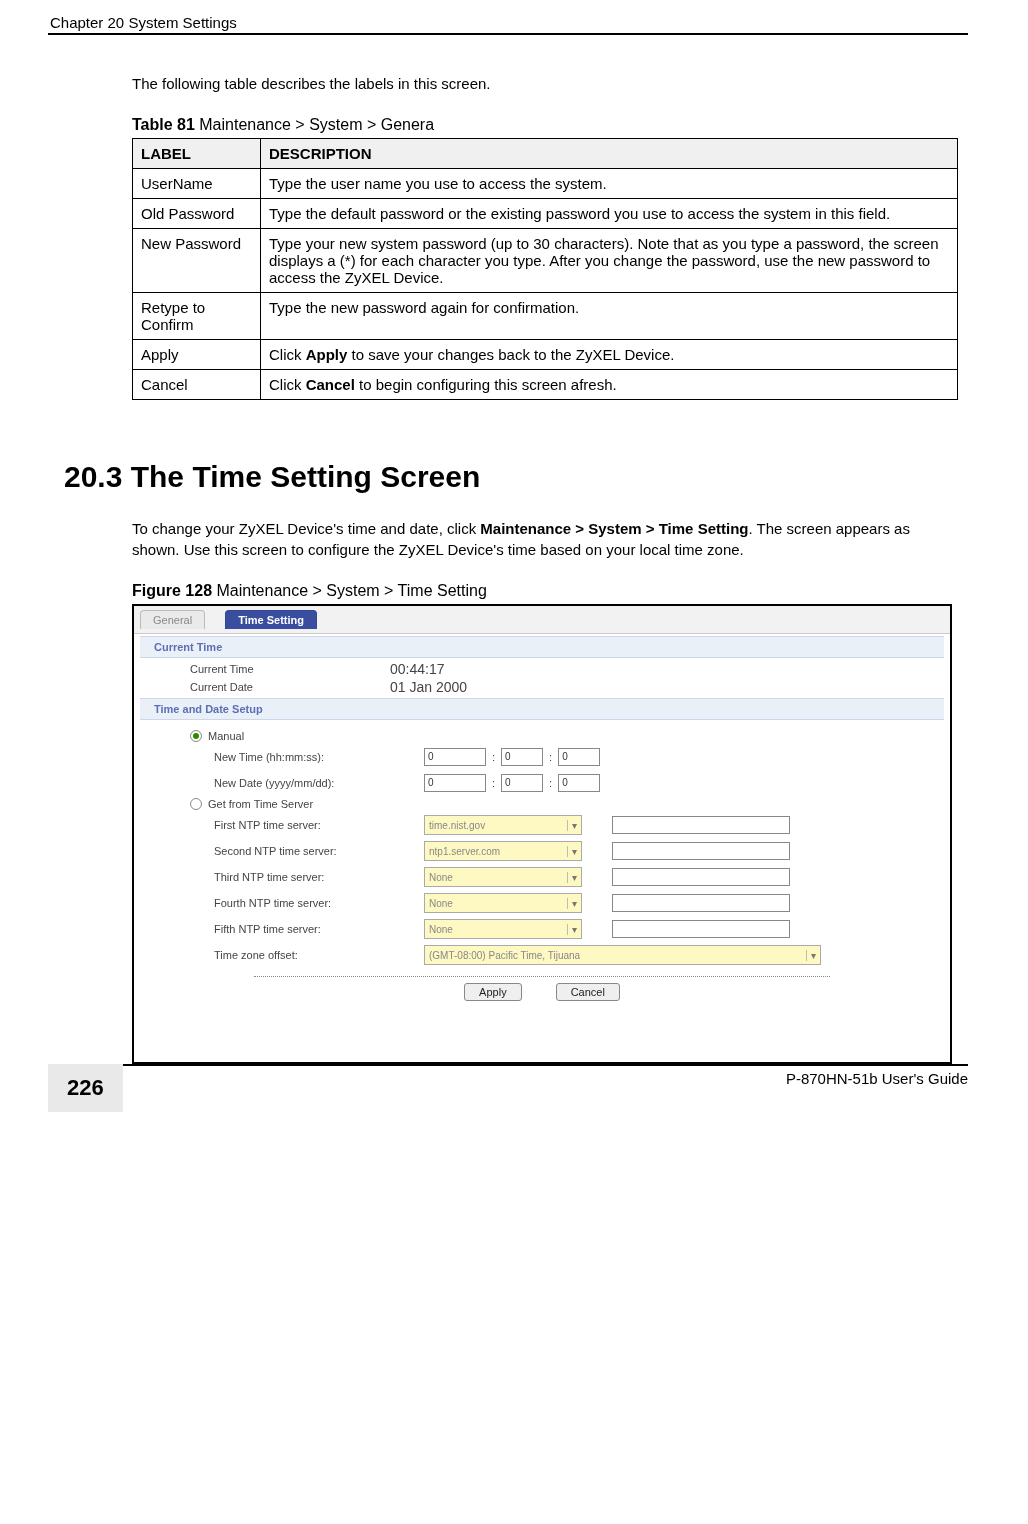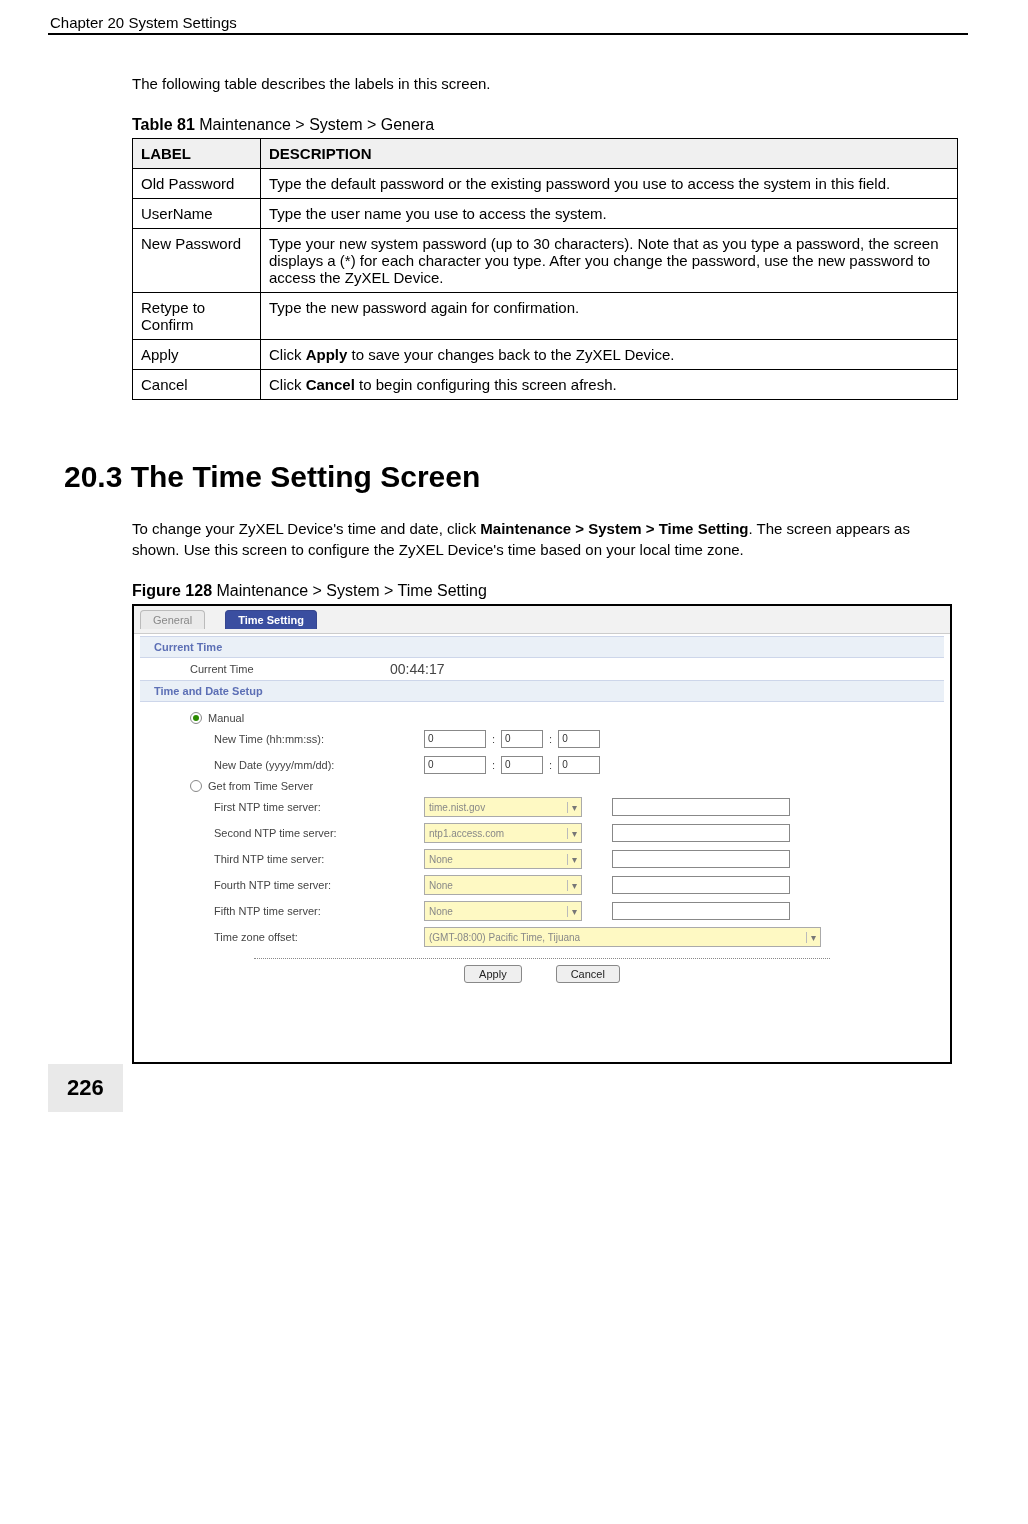"Old Password" tr { order: before "UserName" -> after "UserName" }
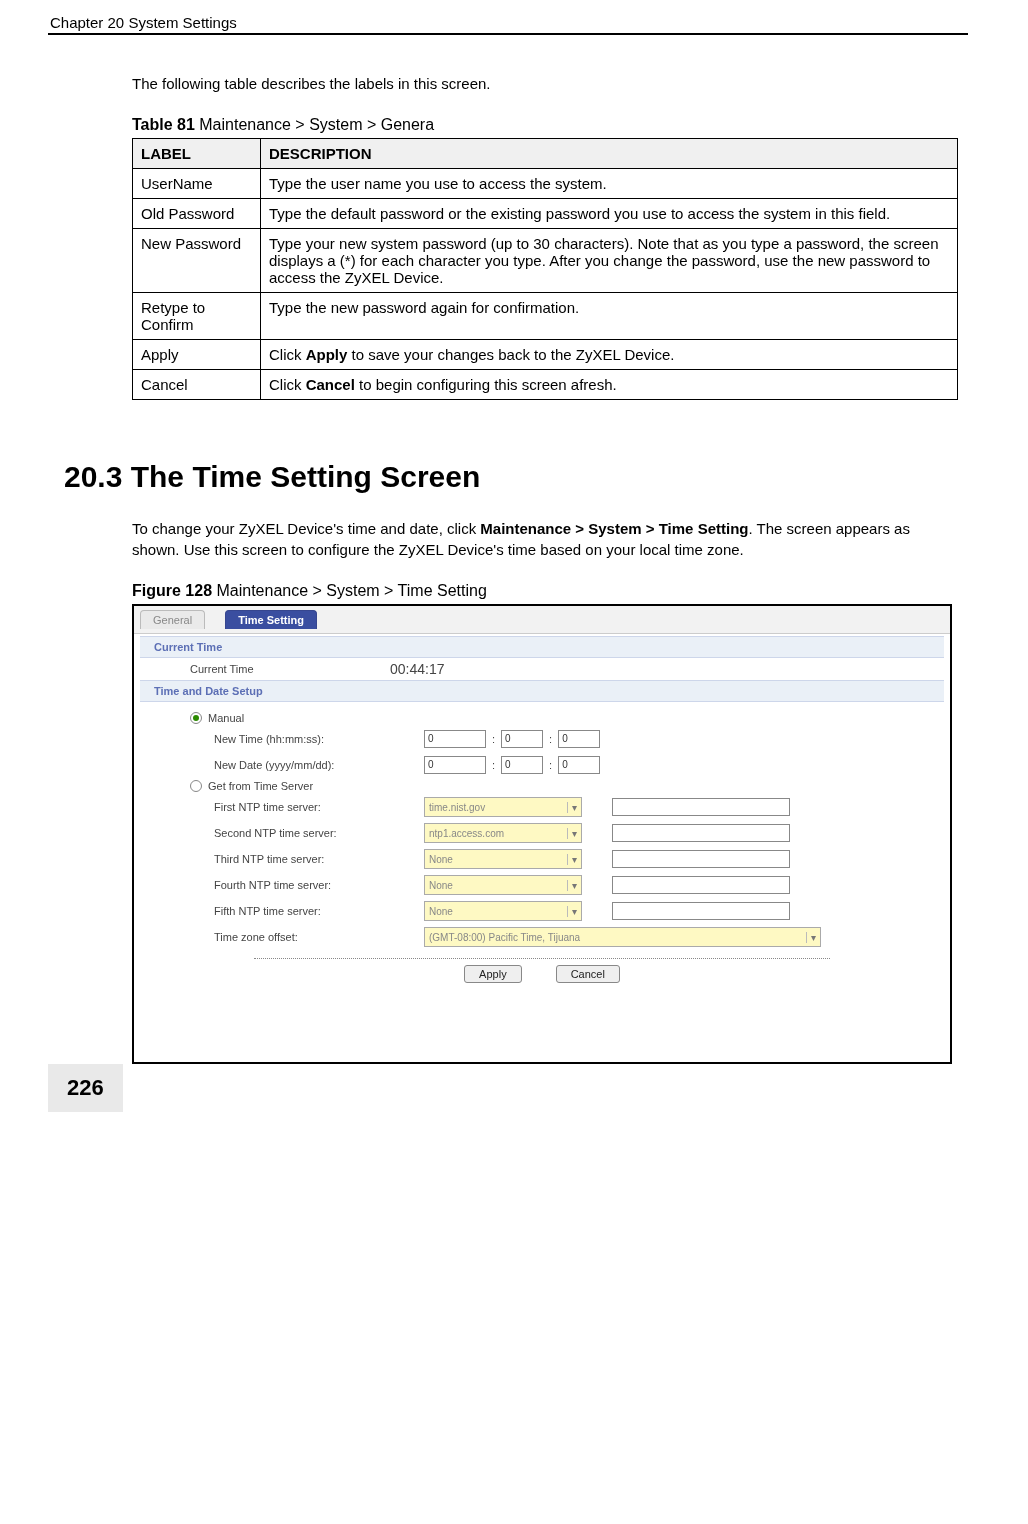"Current Date" div.row { html: none -> <div> <span>Current Date</span> <span>01 Jan 2000</span> </div> }
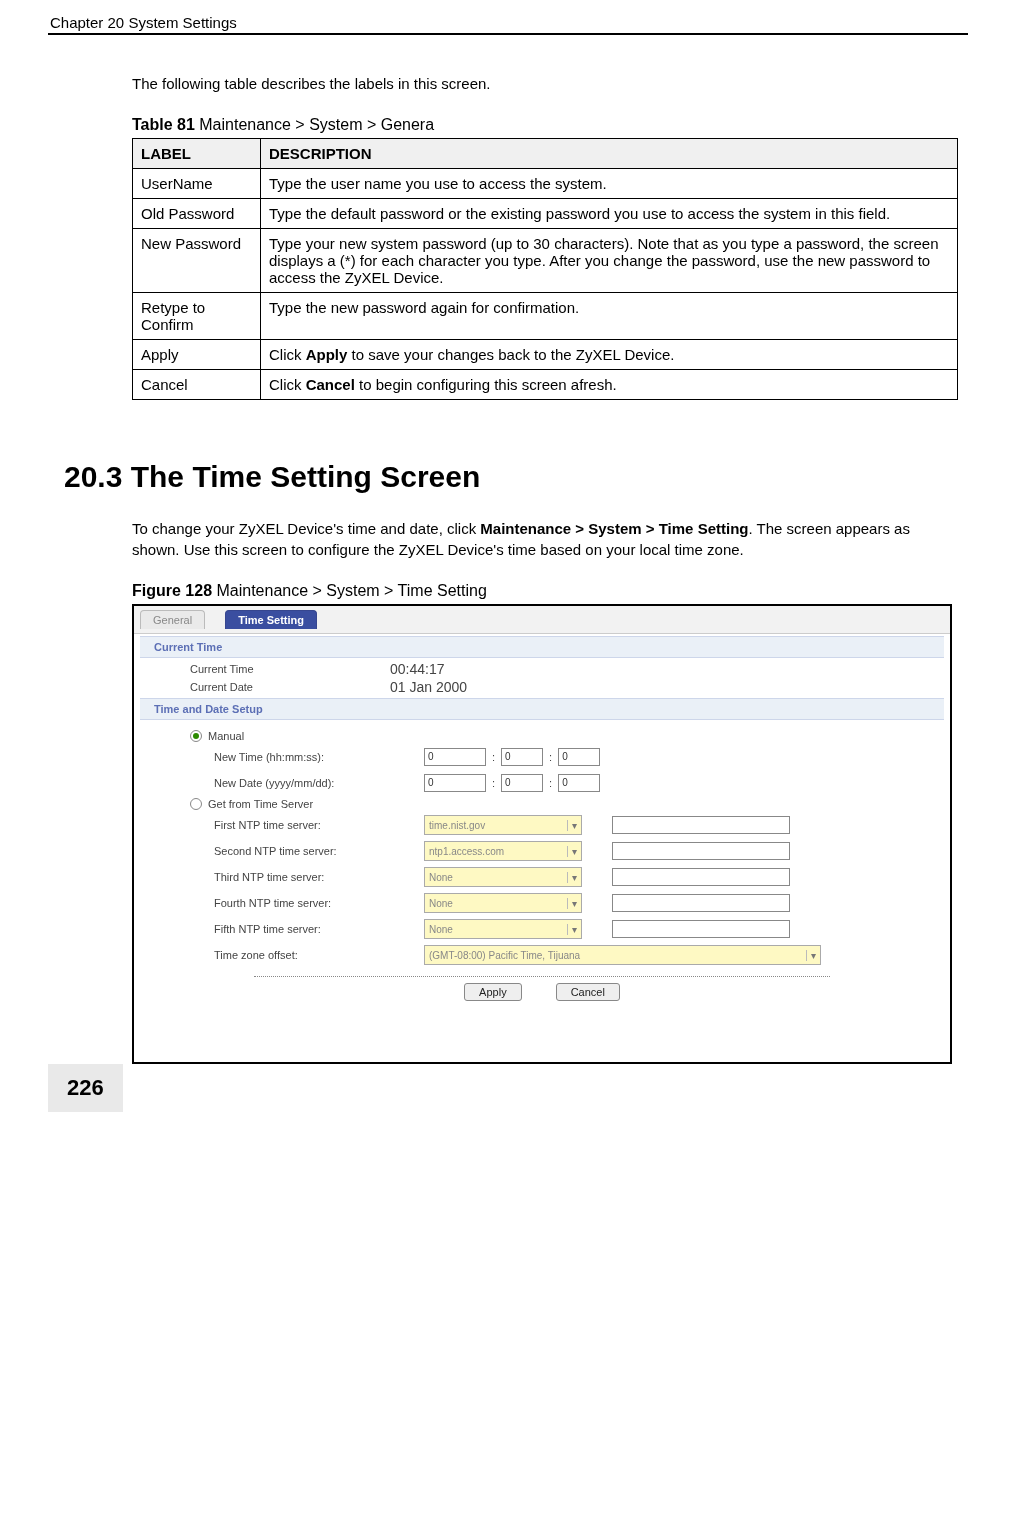"ntp1.access.com" span { text: ntp1.access.com -> ntp1.server.com }
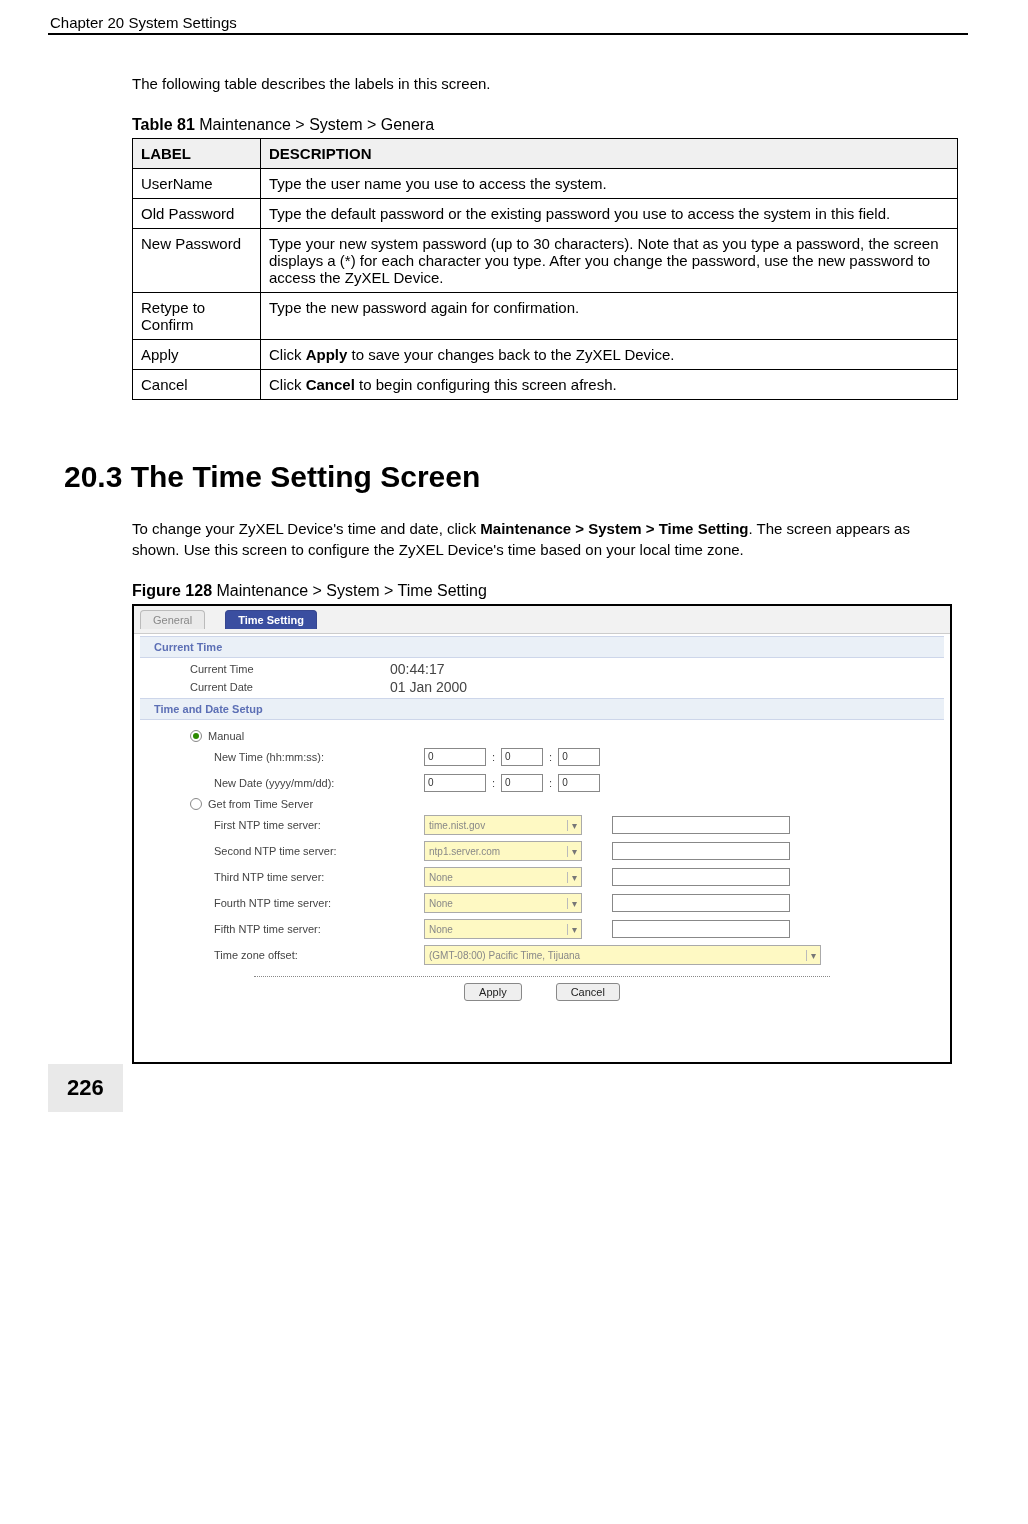"P-870HN-51b User's Guide" div.ftright { html: none -> <div> <div>P-870HN-51b User's Guide</div> </div> }
